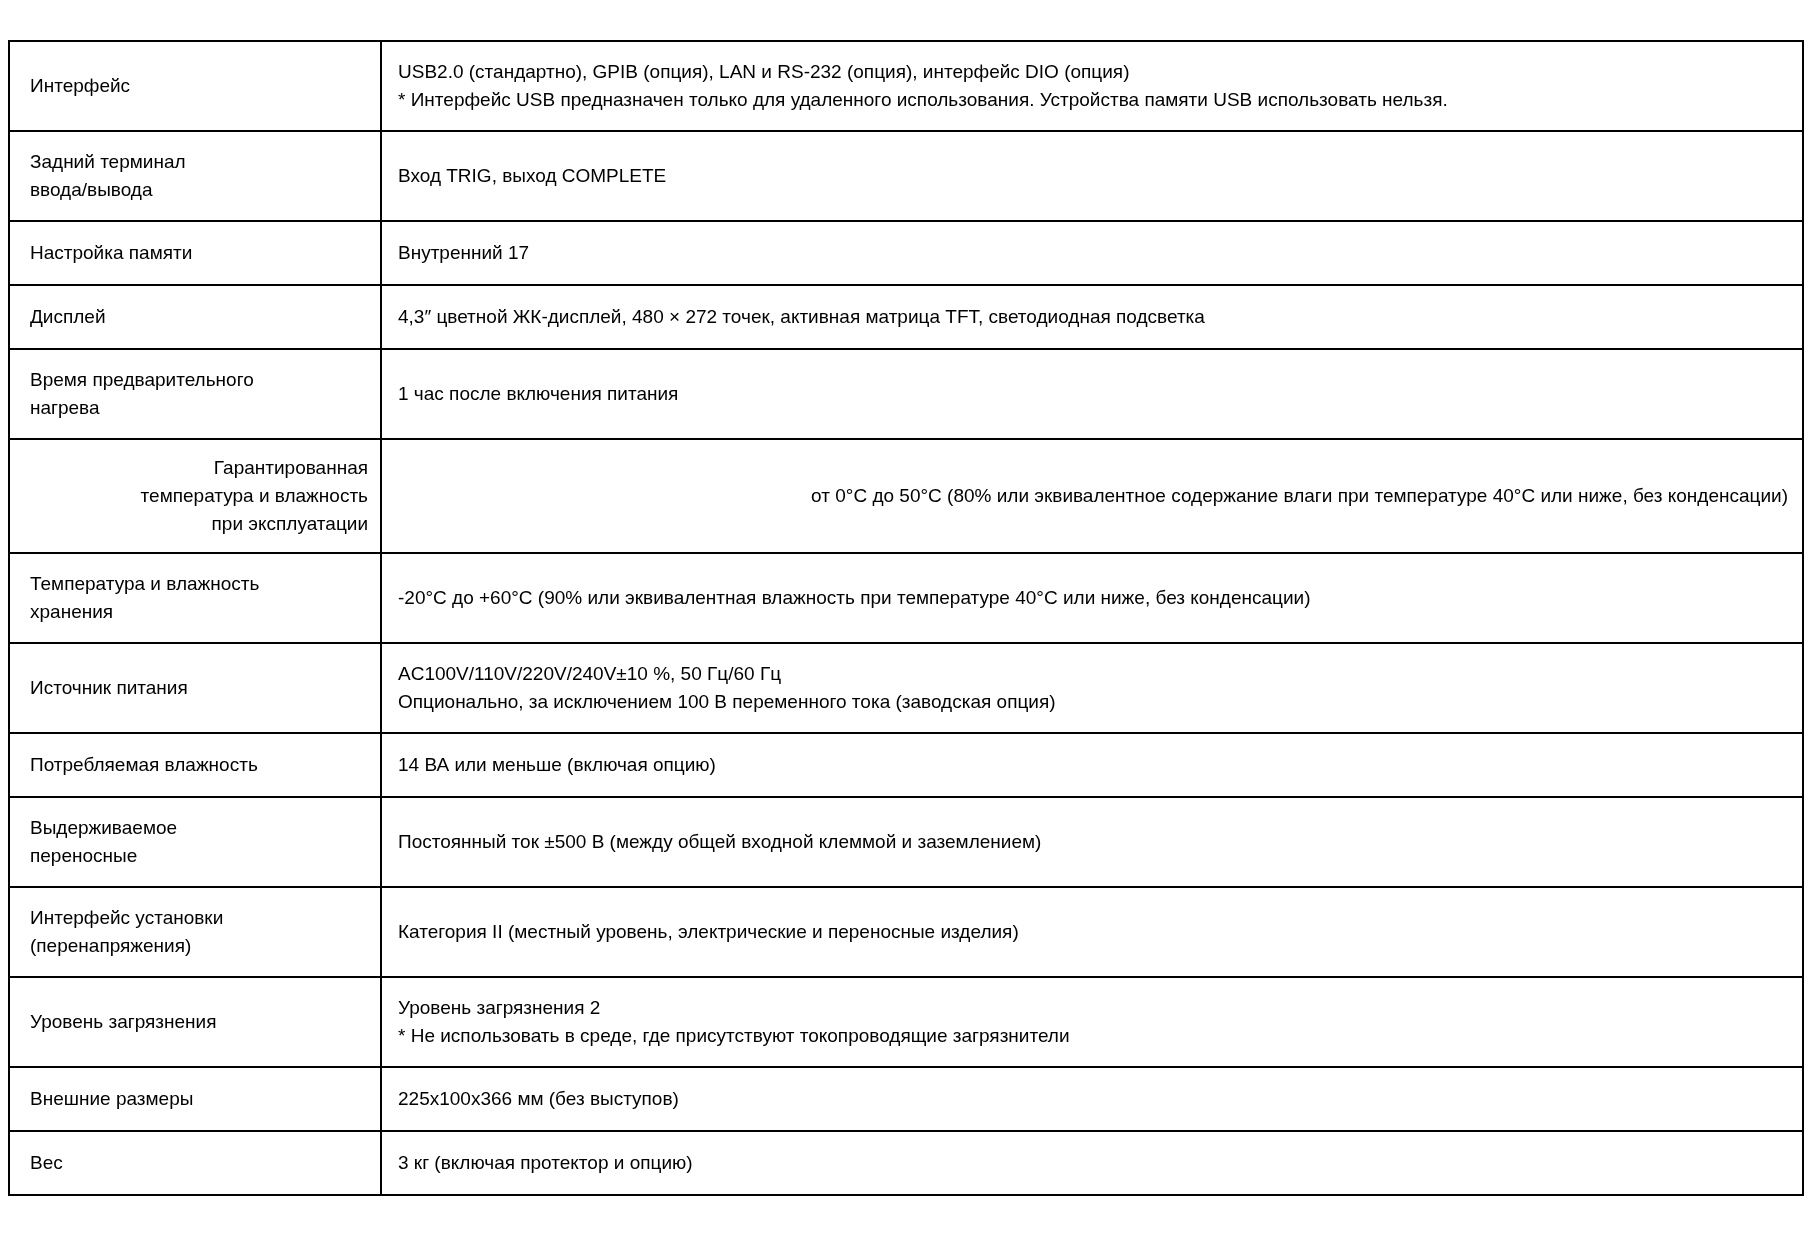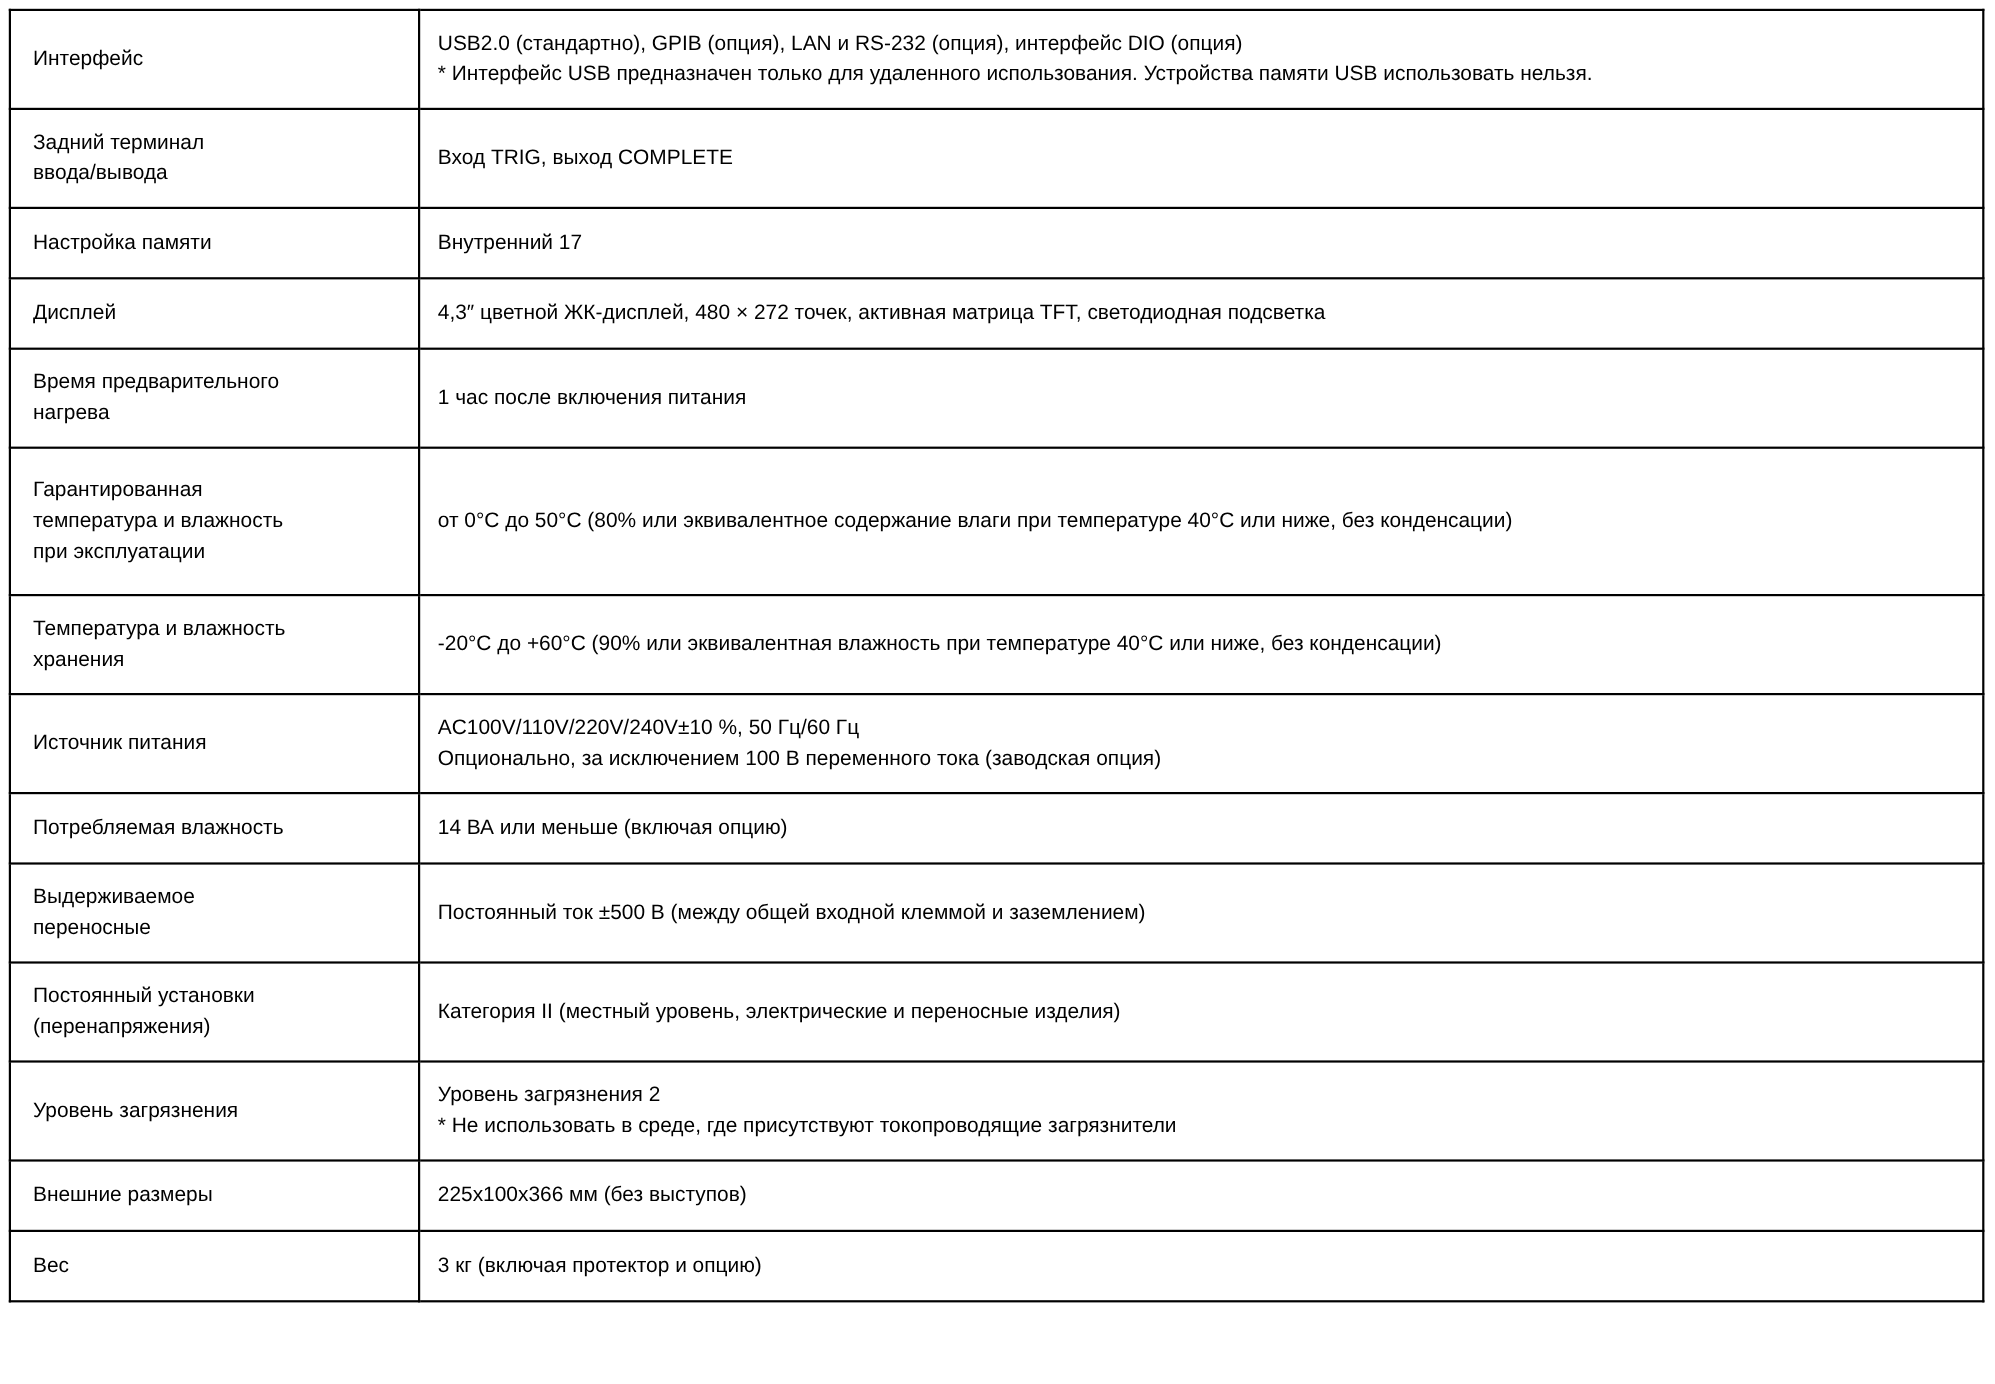"Интерфейс" table.spec-table { margin-top: none -> 32px }
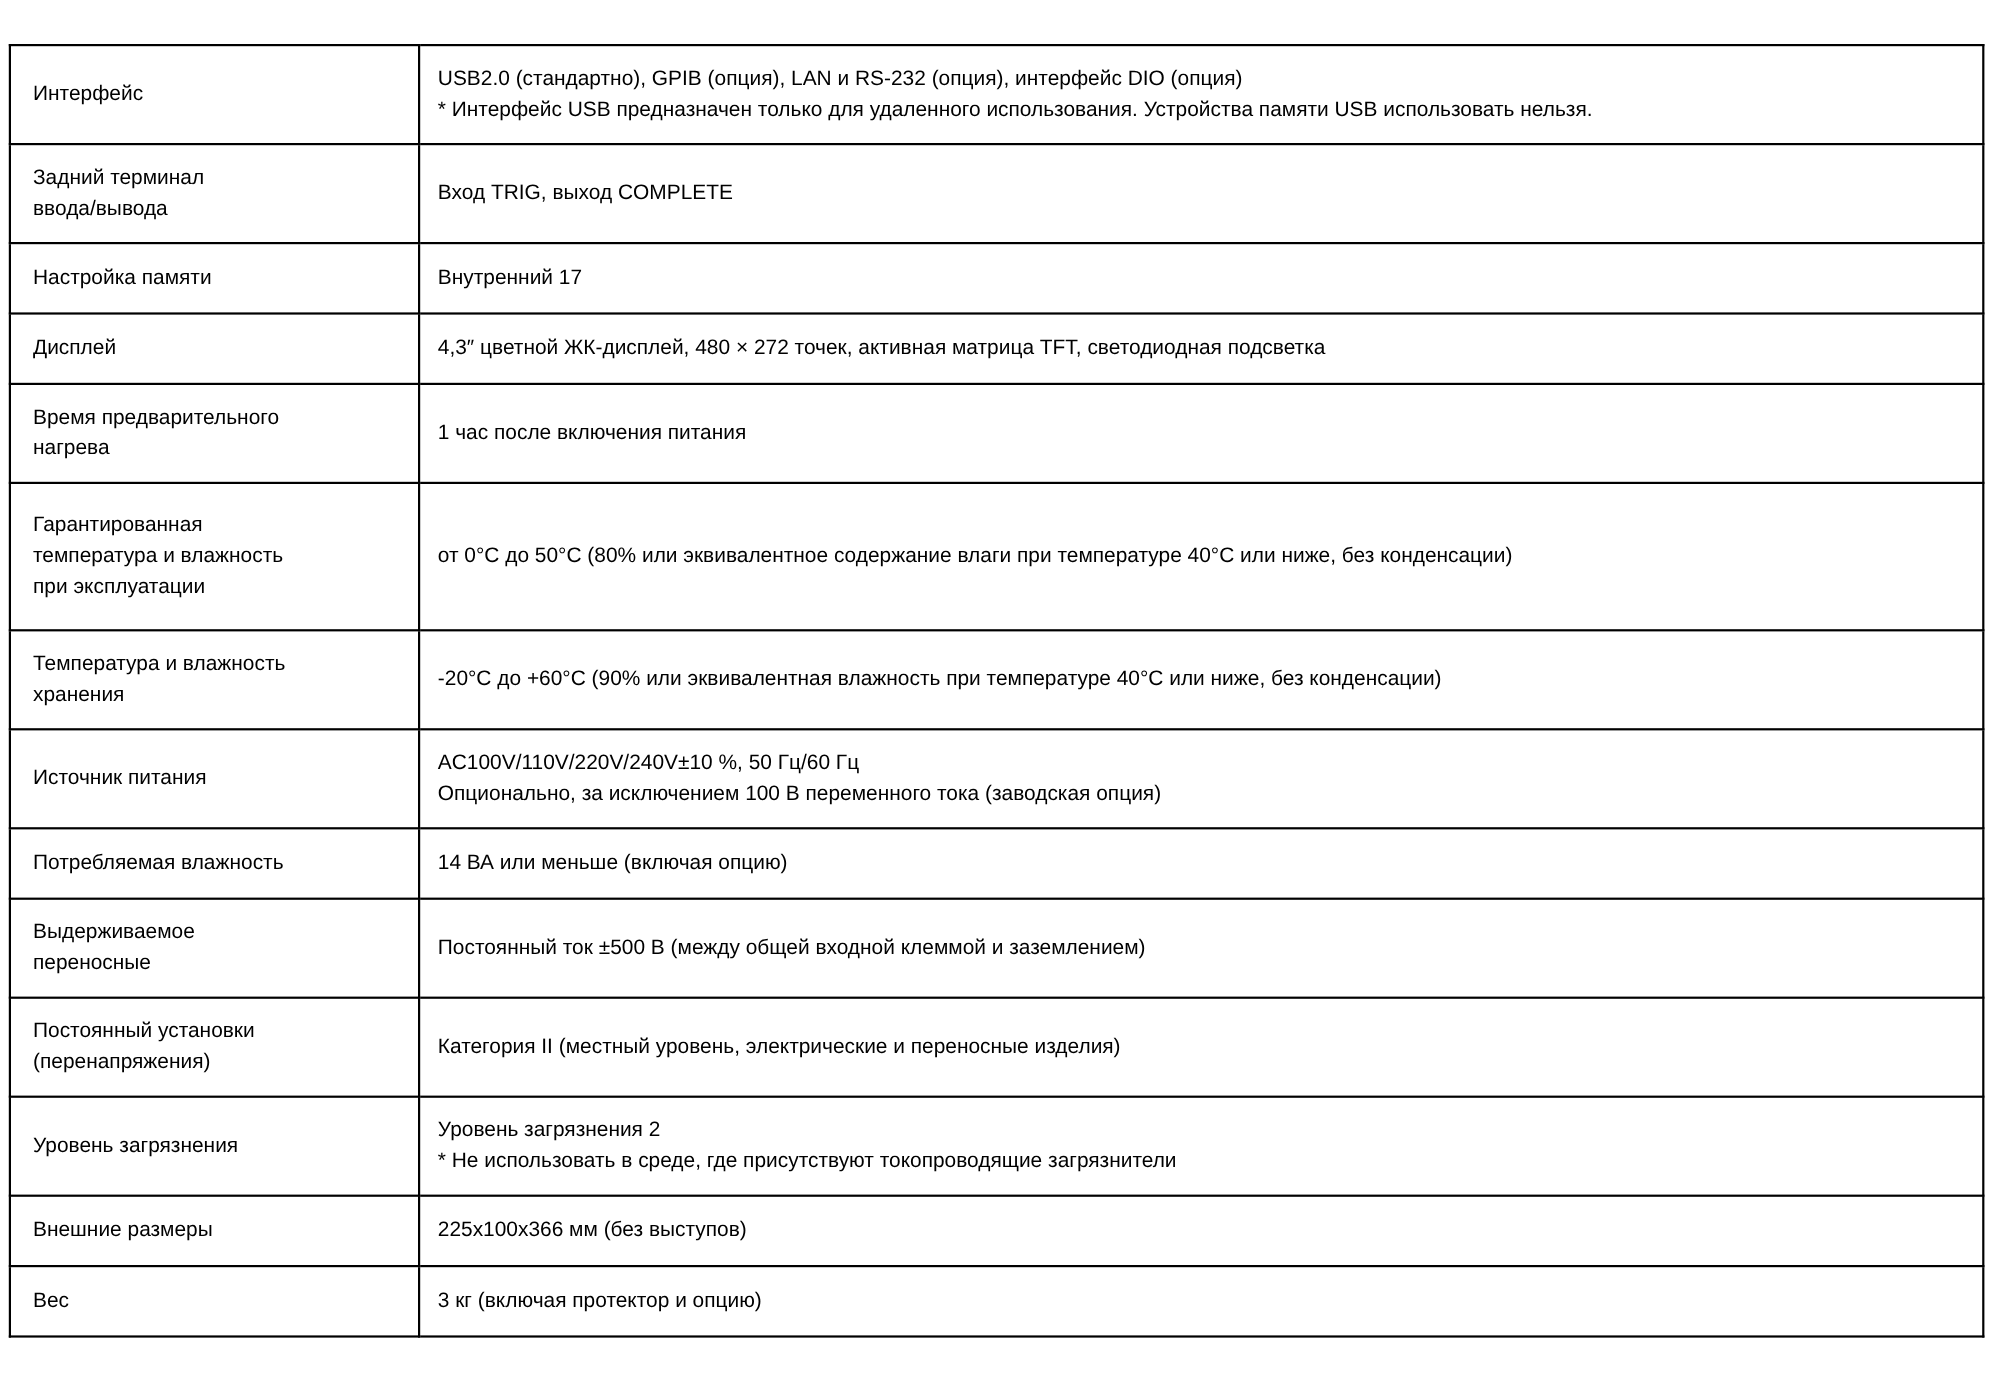"Гарантированная" tr { height: 134px -> 114px; text-align: none -> right }
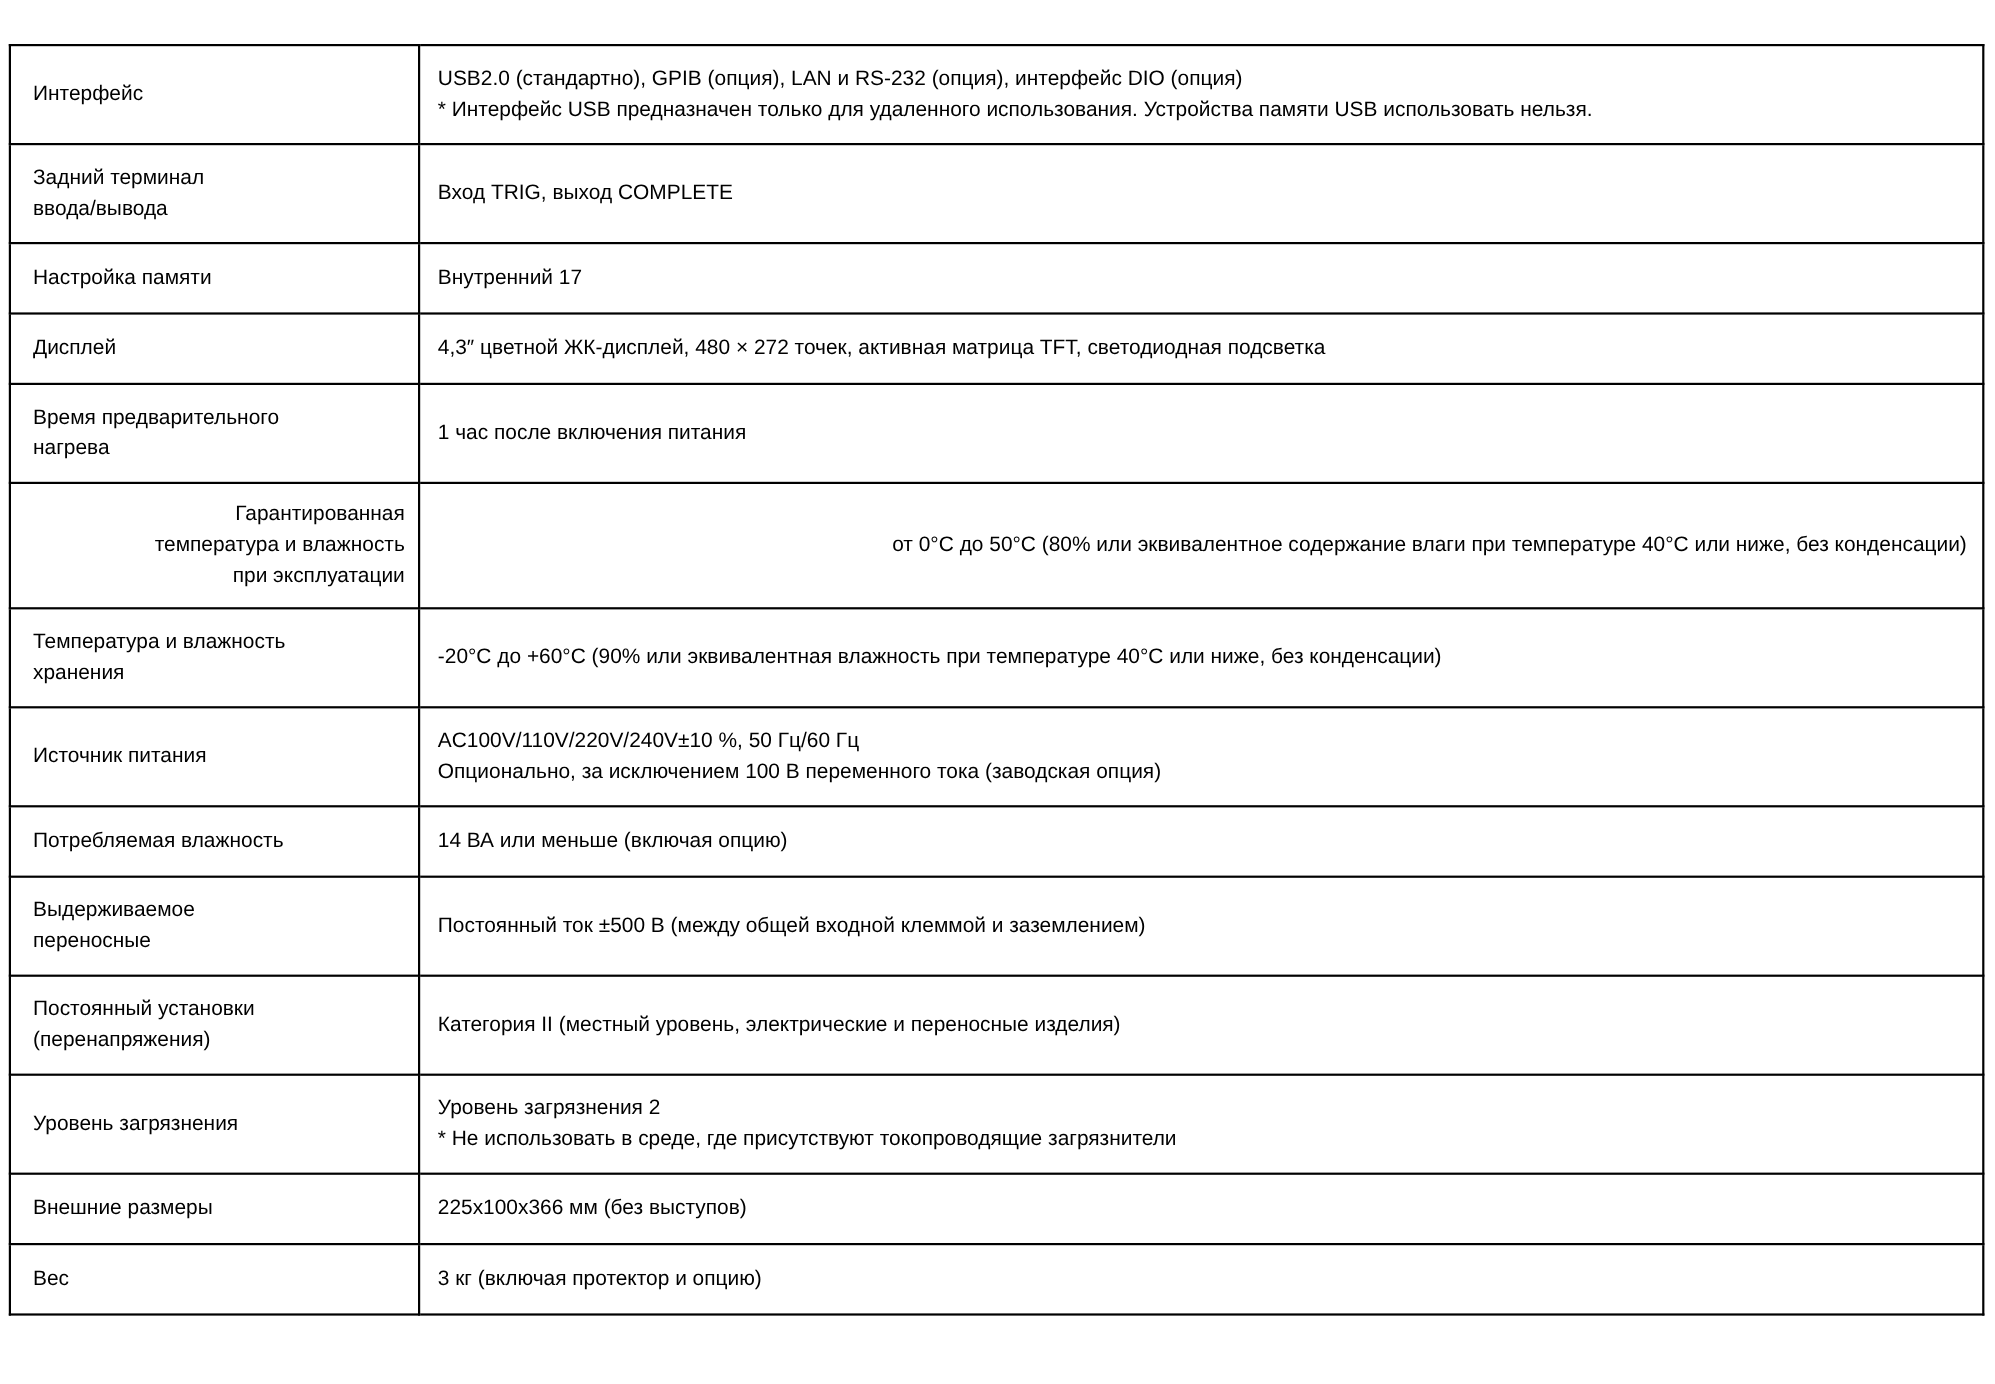"Постоянный установки" div.cell-line { text: Постоянный -> Интерфейс }
